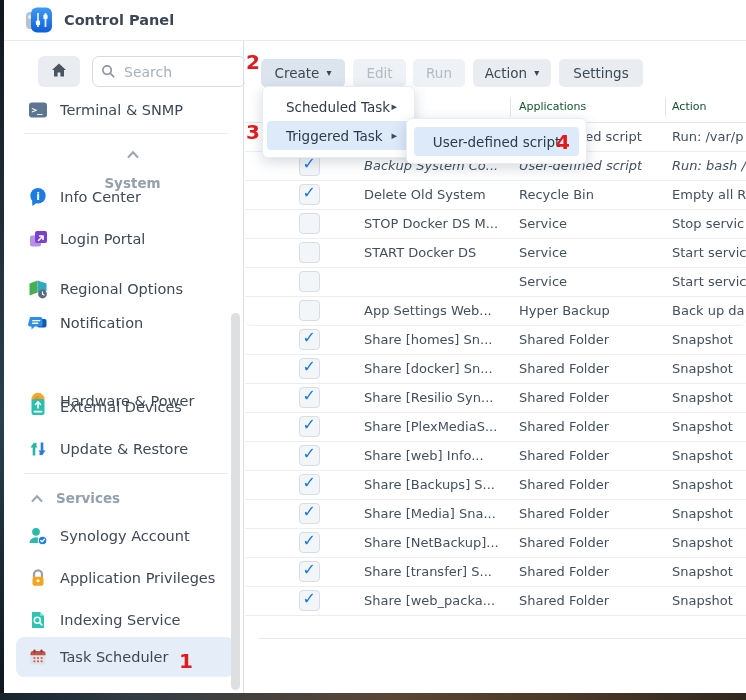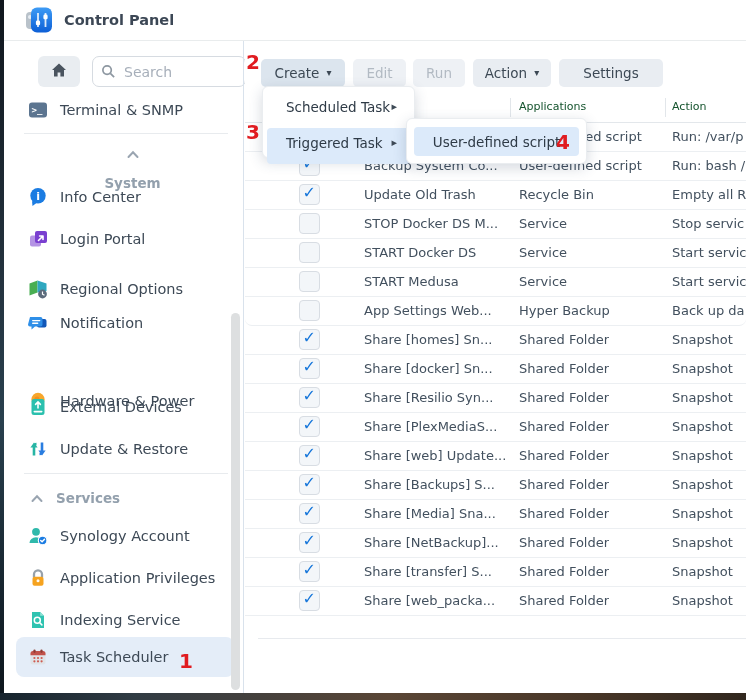"Settings" button.tb-btn { width: 104px -> 84px }
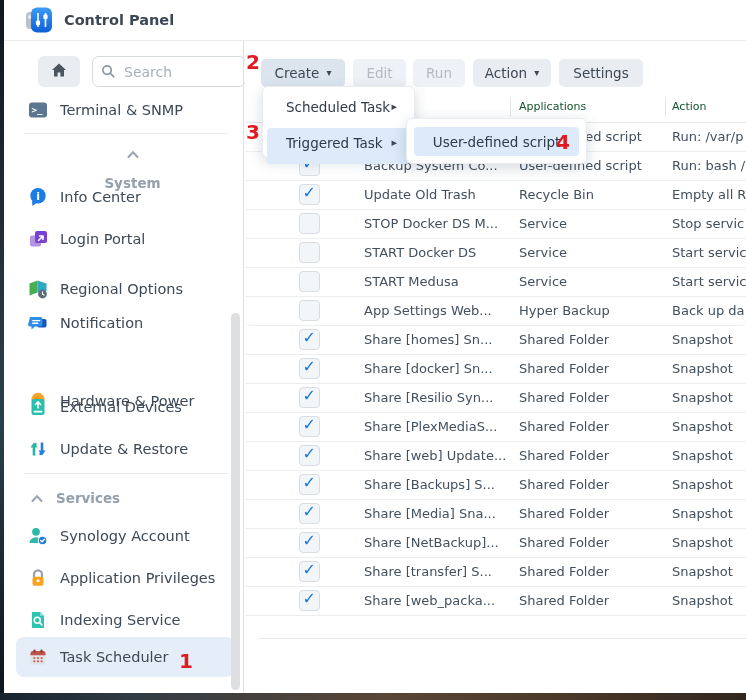"Scheduled Task" .menu-item { padding: 0 13px 7px 19px -> 0 13px 0 19px }
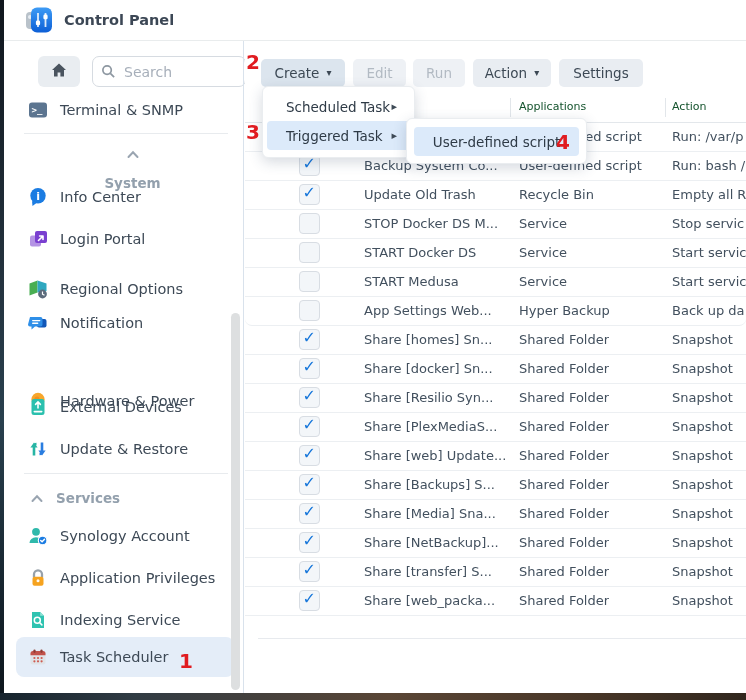"Backup System Co..." div.t-row { font-style: none -> italic }
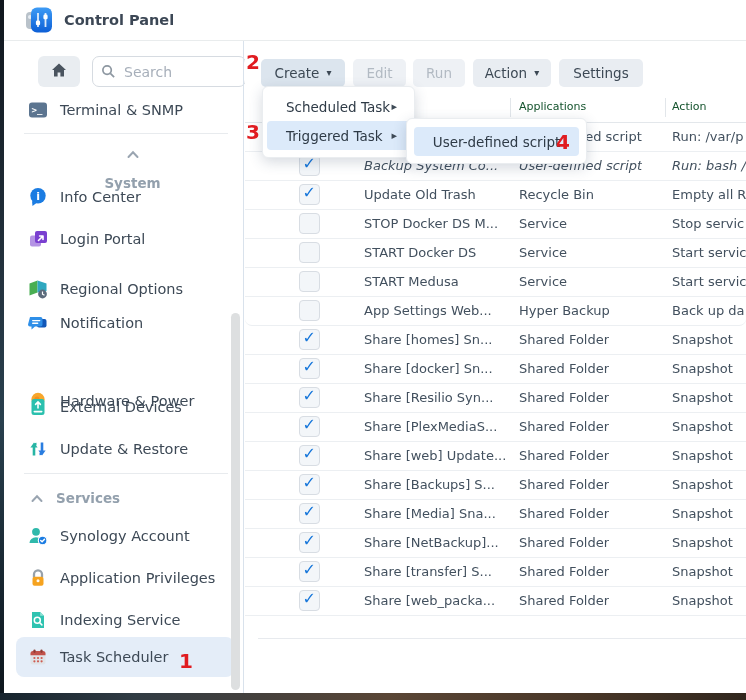"Update Old Trash" span.cell-name { text: Update Old Trash -> Delete Old System }
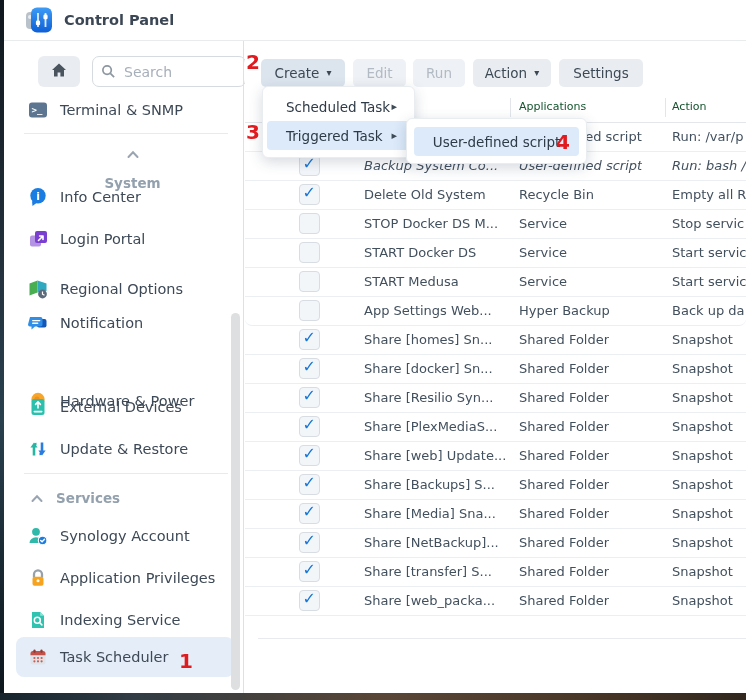"START Medusa" span.cell-name { html: <span>START Medusa</span> -> none }
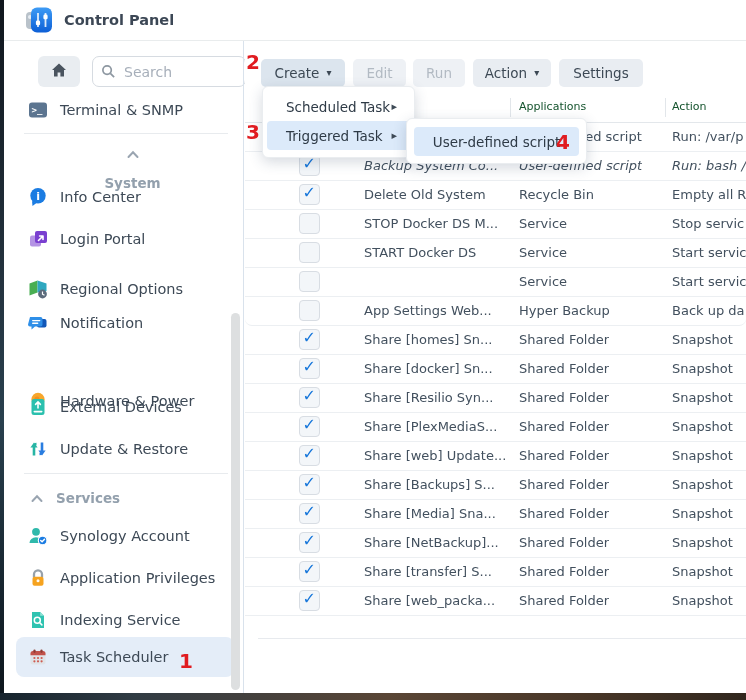"Share [web] Update..." span.cell-name { text: Update -> Info }
